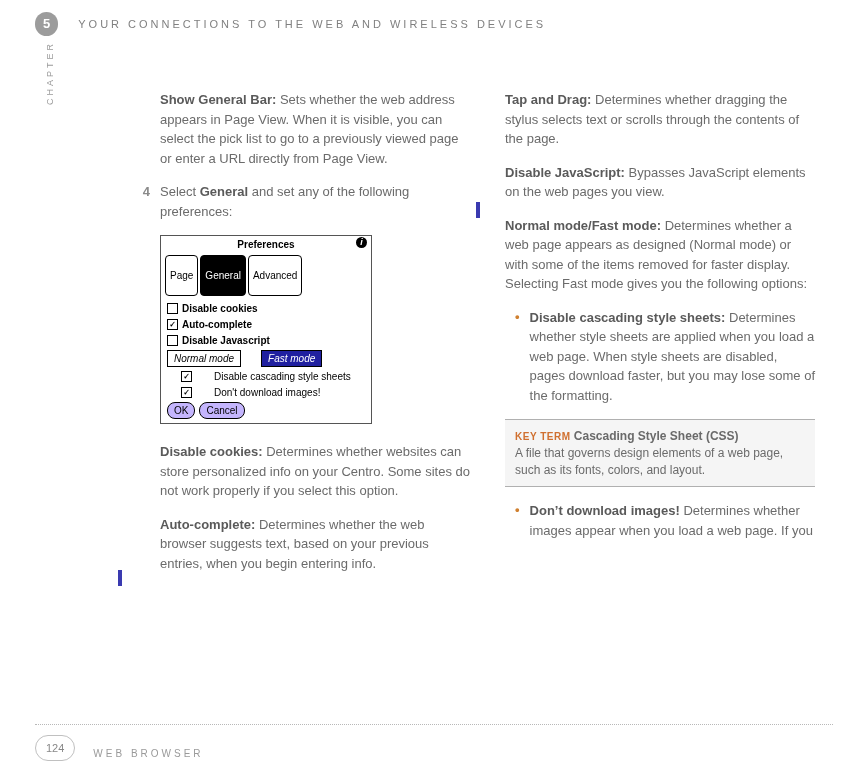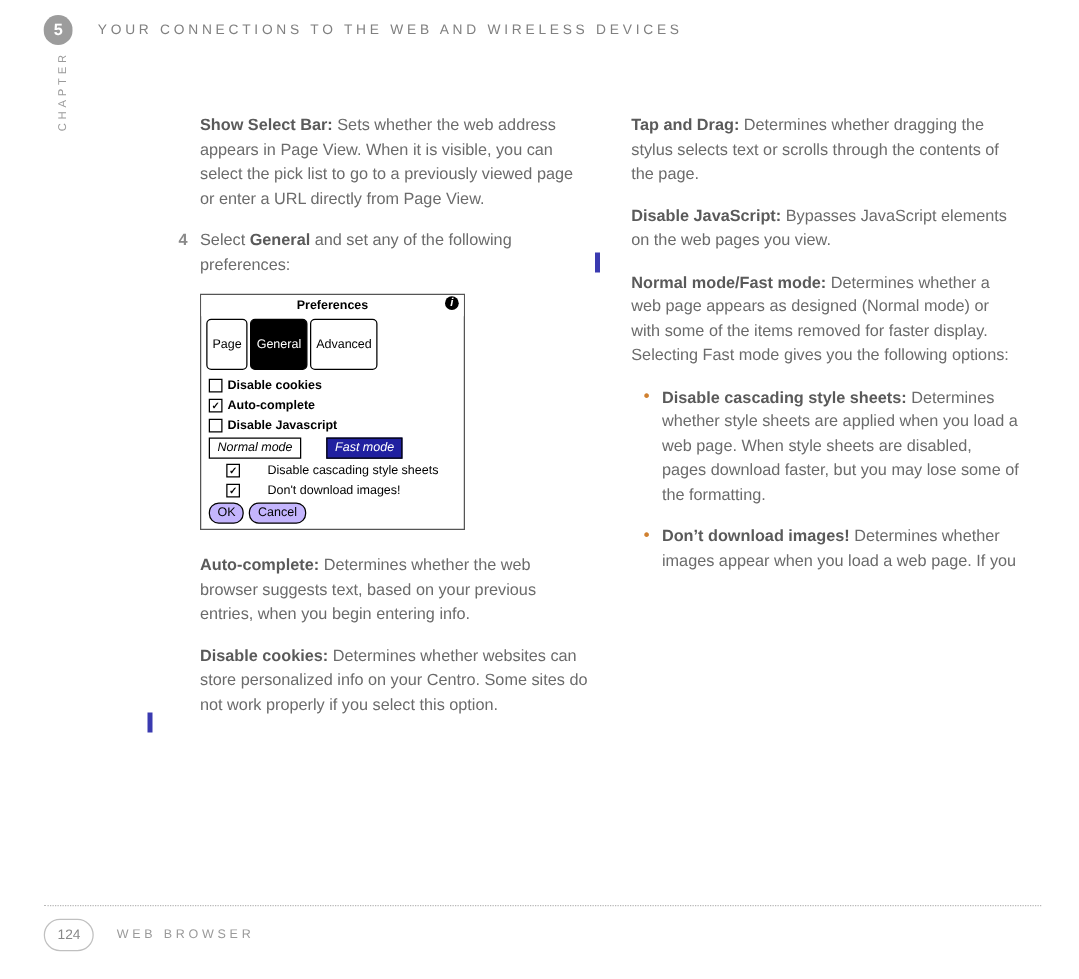"Show Select Bar:" span.bold { text: Select -> General }
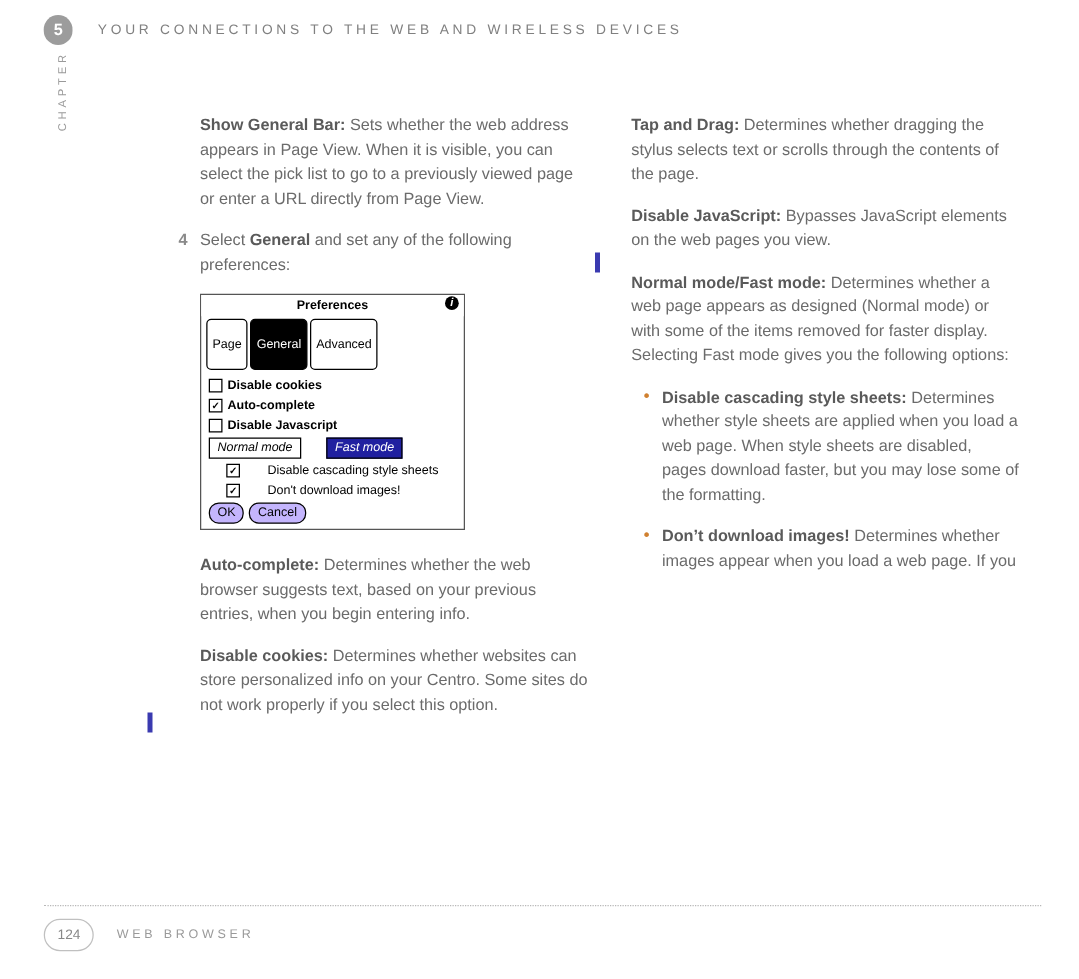"KEY TERM Cascading Style Sheet" div.keyterm-box { html: none -> <div> <span>KEY TERM</span><span> Cascading Style Sheet (CSS)</span><br> <span>A file that governs design elements of a web page, such as its fonts, colors, and layout.</span> </div> }
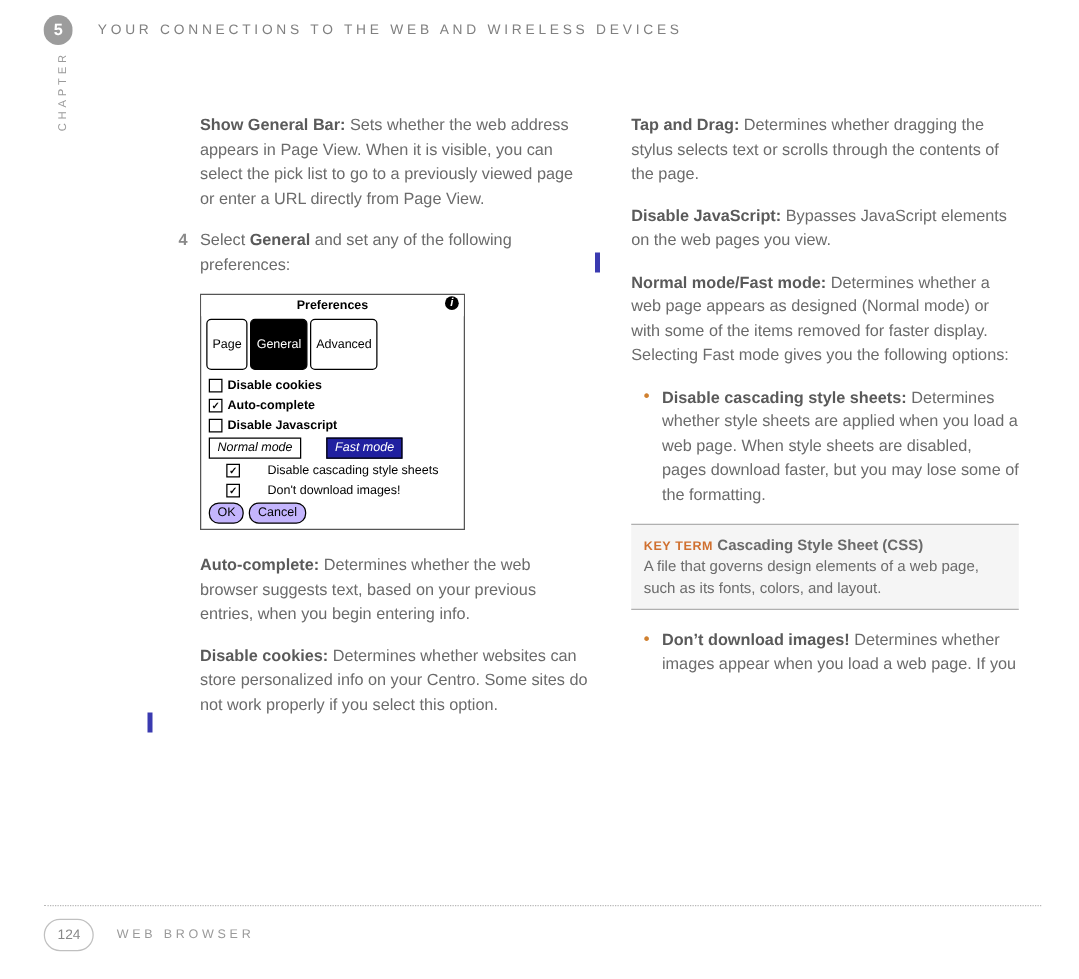"Auto-complete: Determines whether the" p.para { order: before "Disable cookies: Determines whether" -> after "Disable cookies: Determines whether" }
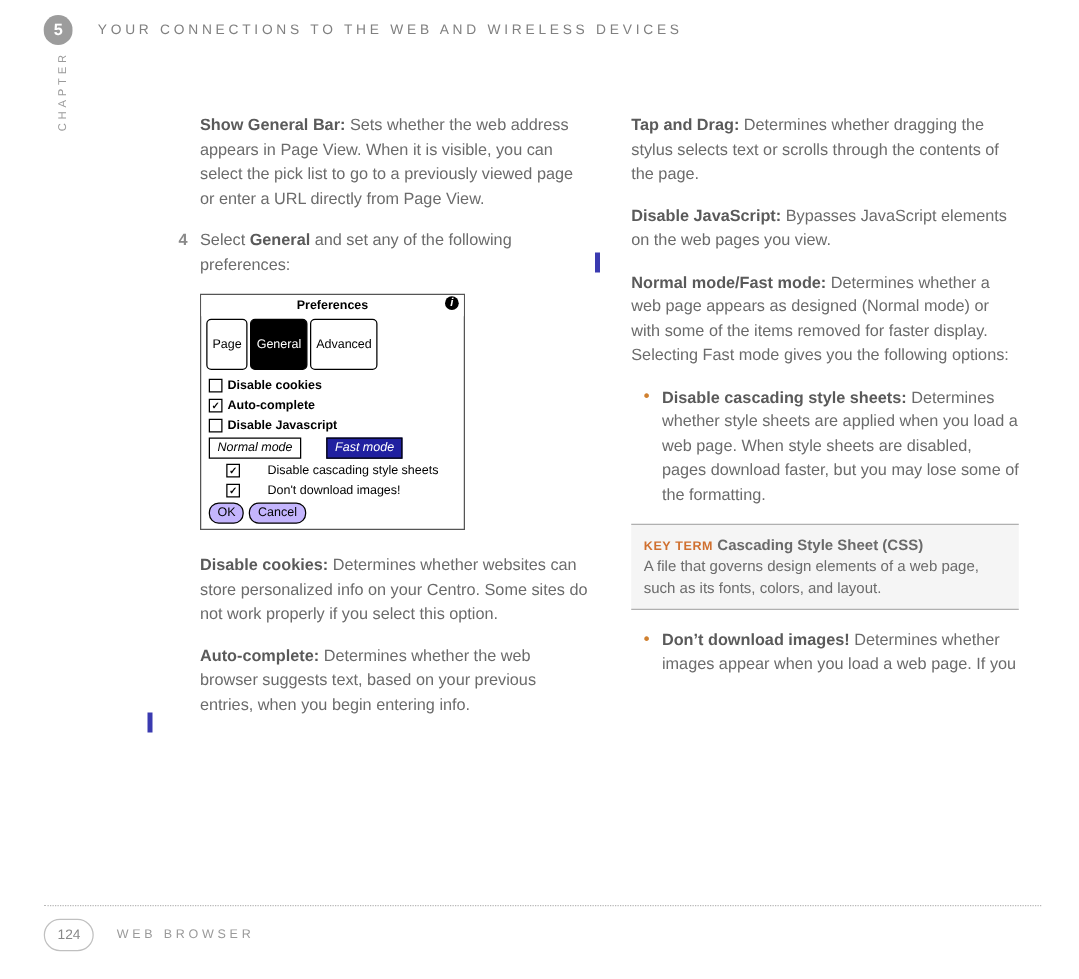"124" .footer { align-items: center -> flex-end }
